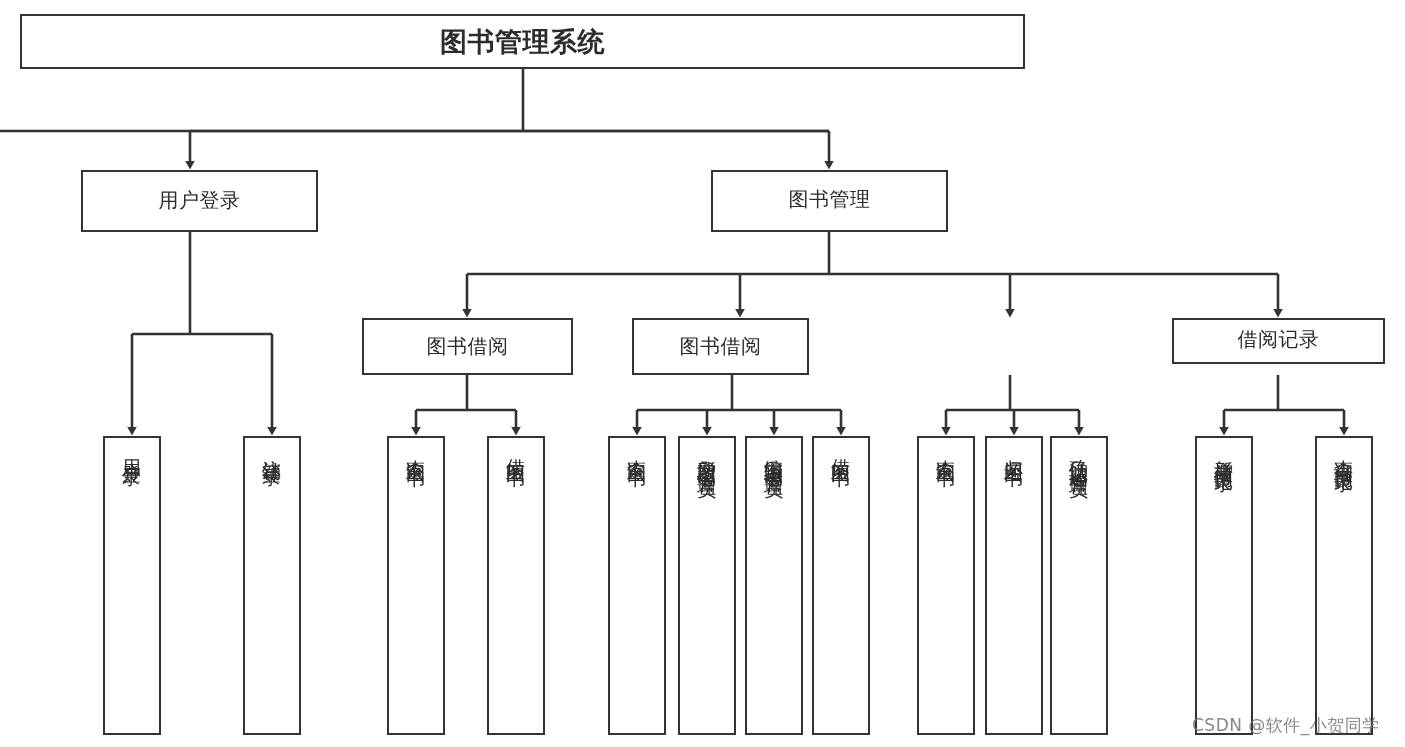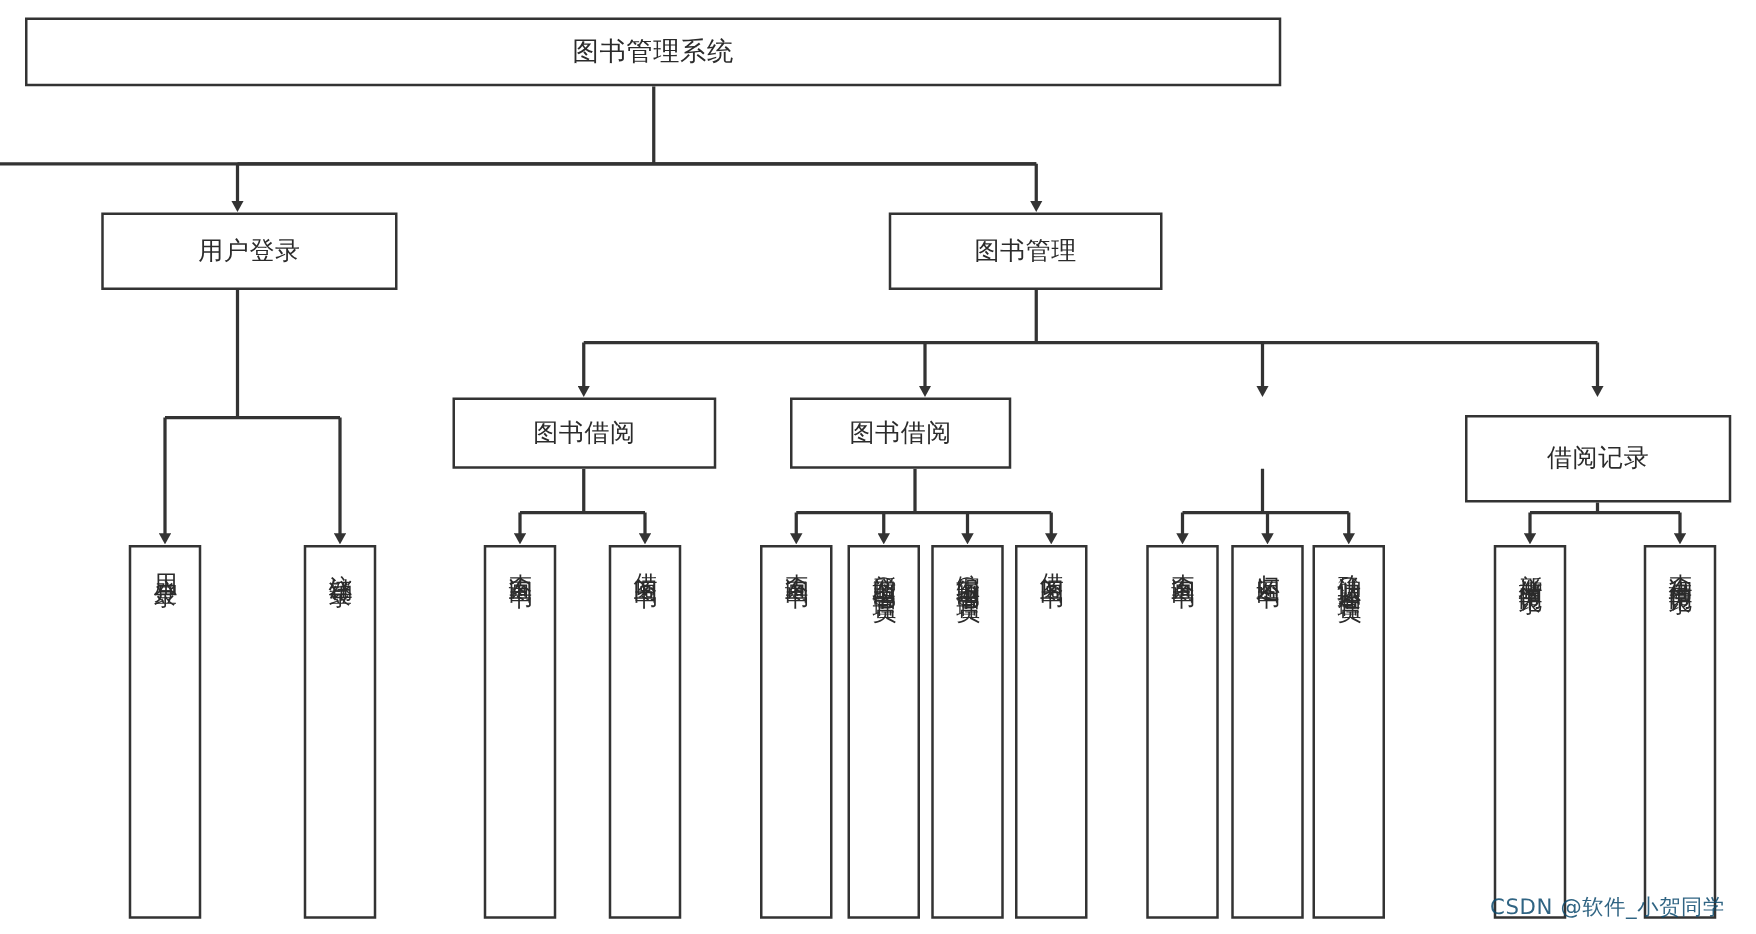"图书管理系统" .node.root { font-size: 21px -> 27px; font-weight: none -> bold }
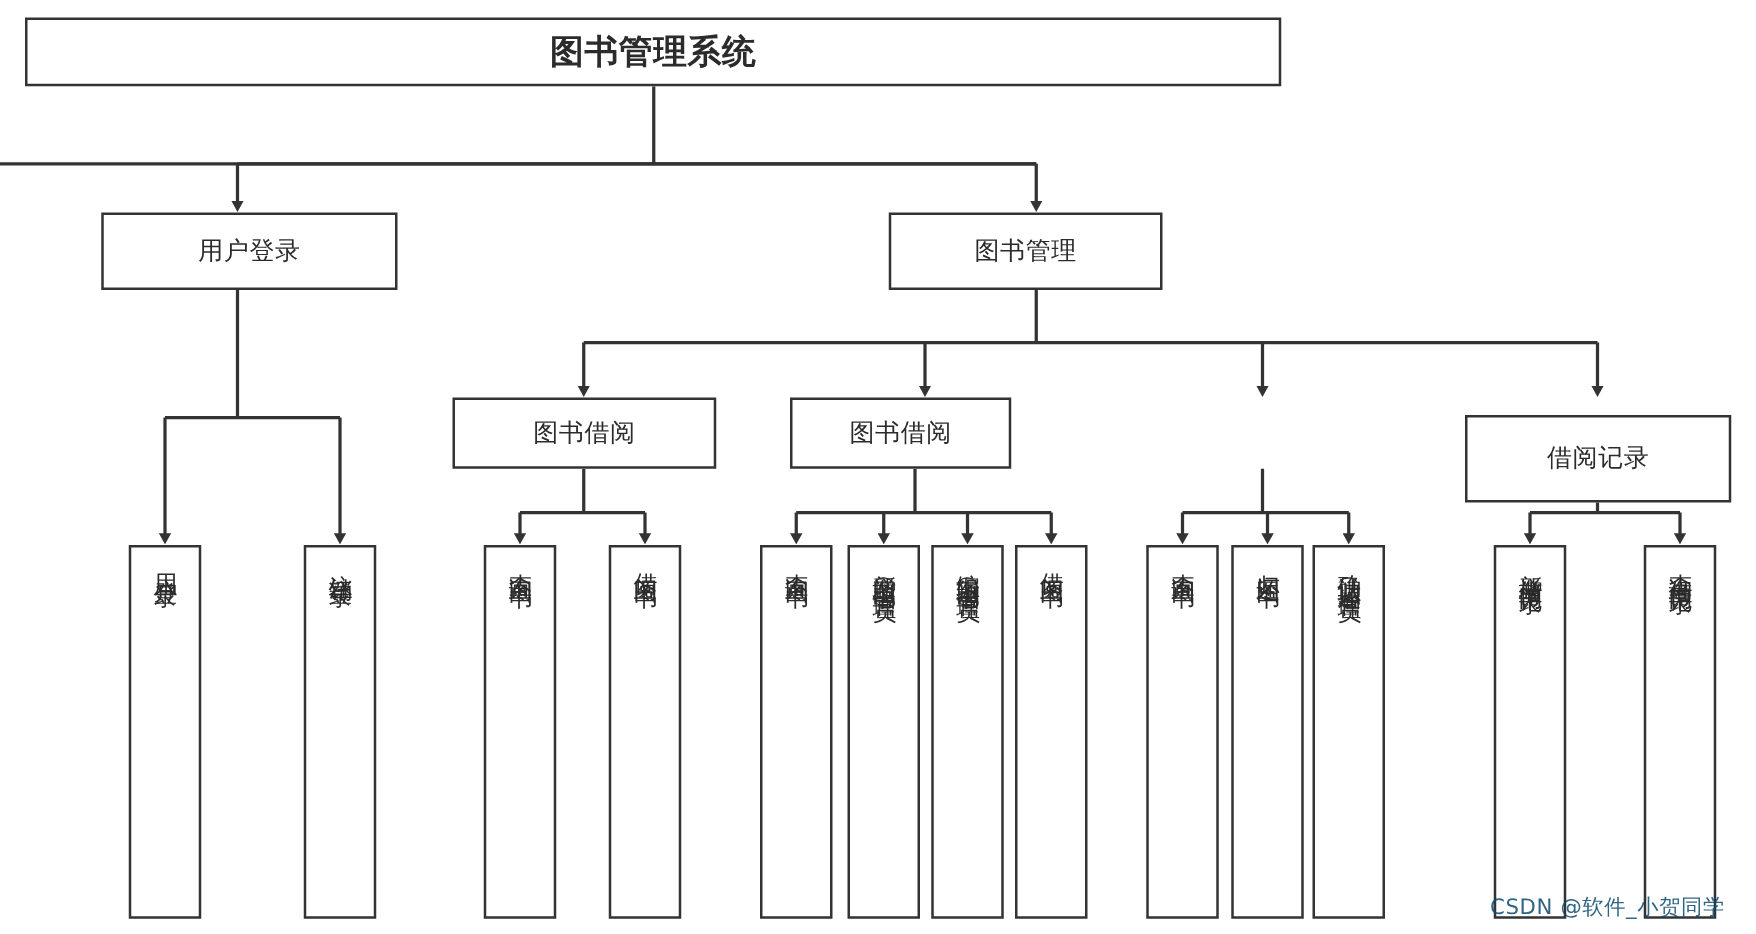"图书管理" div.node { font-family: none -> Liberation Mono, monospace; width: 219px -> 237px }
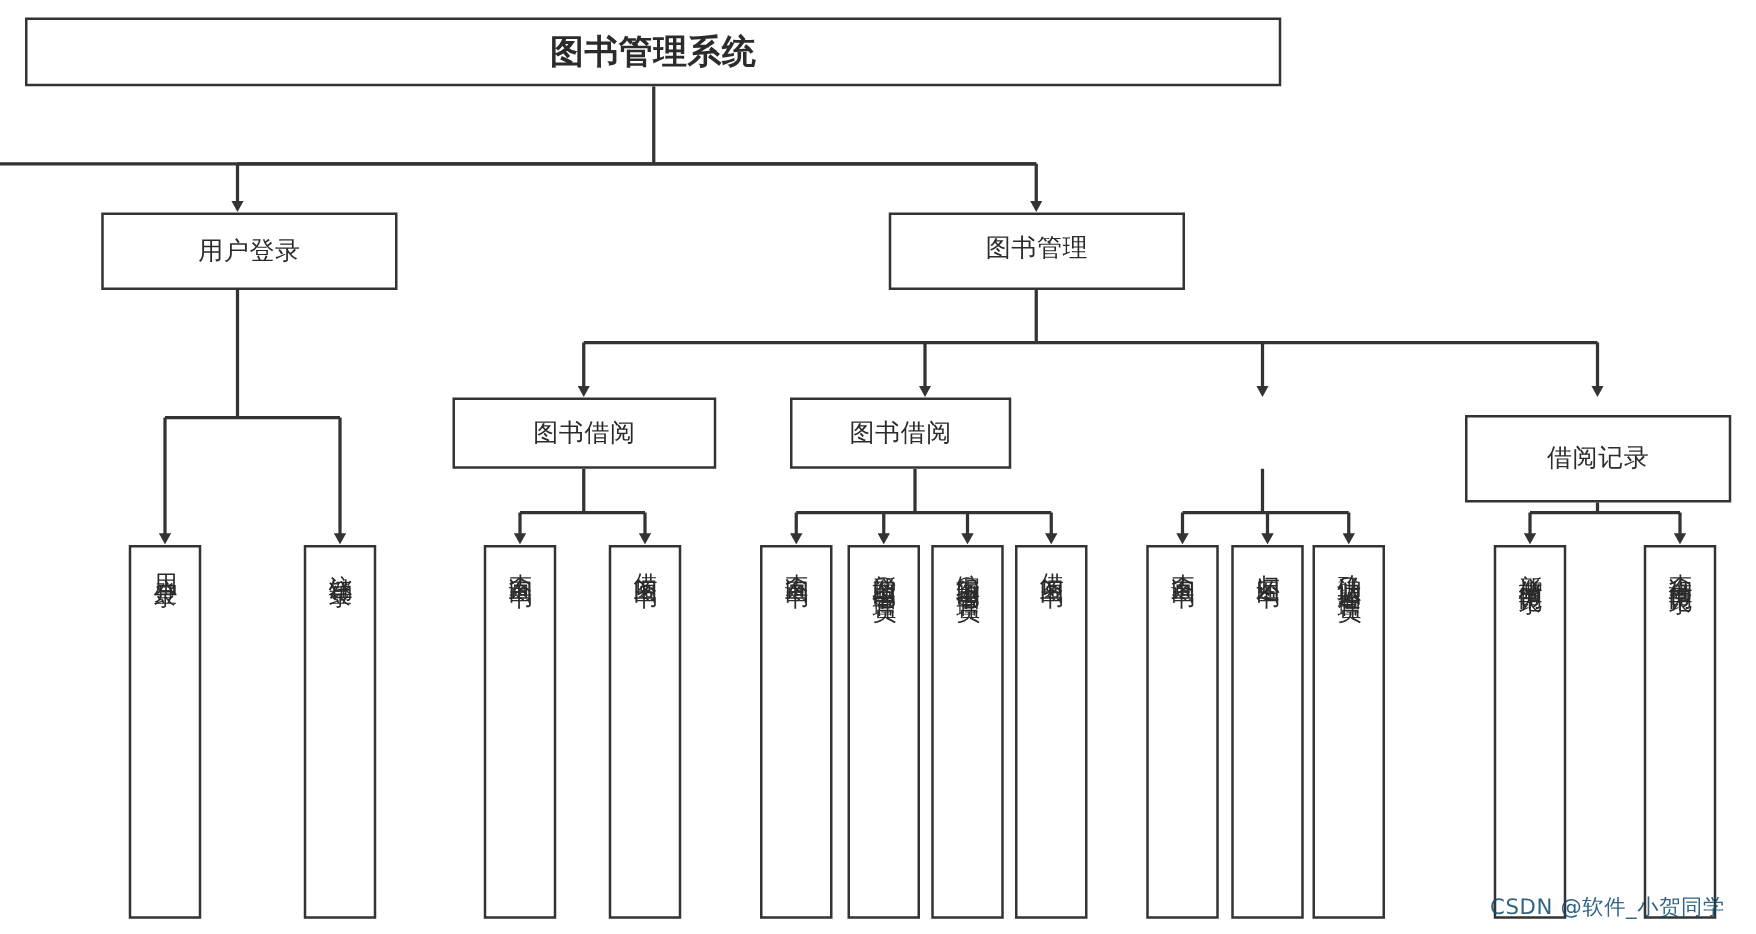"借阅记录" div.node { font-family: none -> Liberation Mono, monospace; height: 70px -> 46px; top: 332px -> 318px }
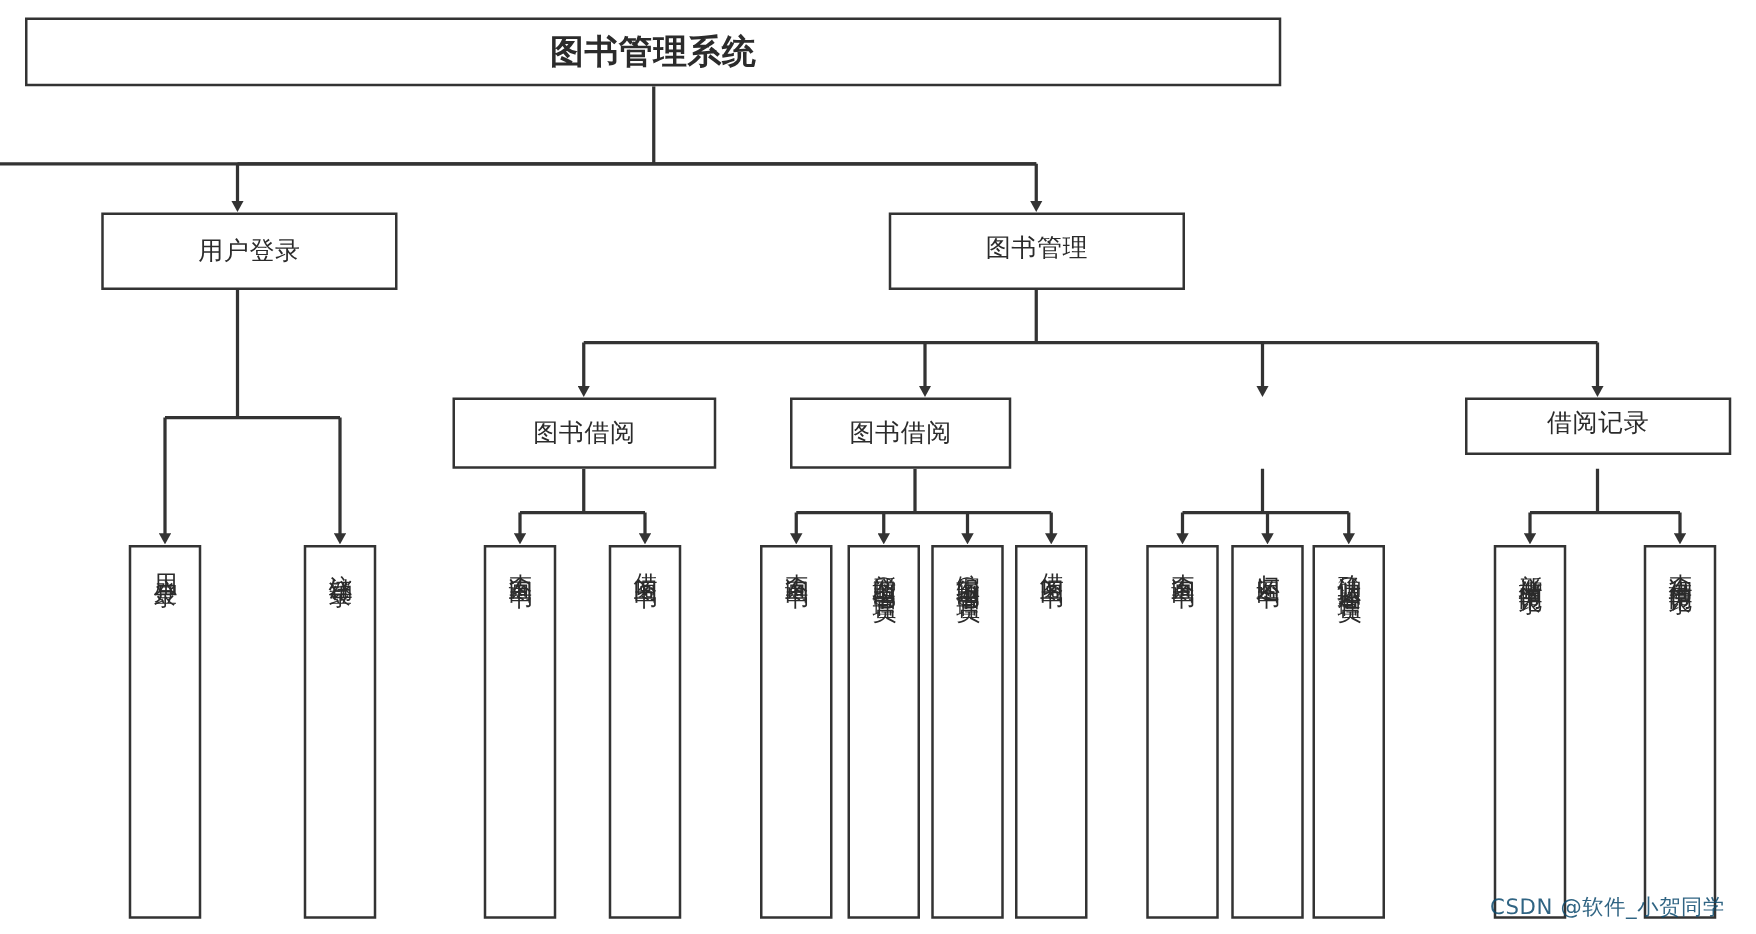"CSDN @软件_小贺同学" .watermark { color: #0c4a6e -> #737373 }
